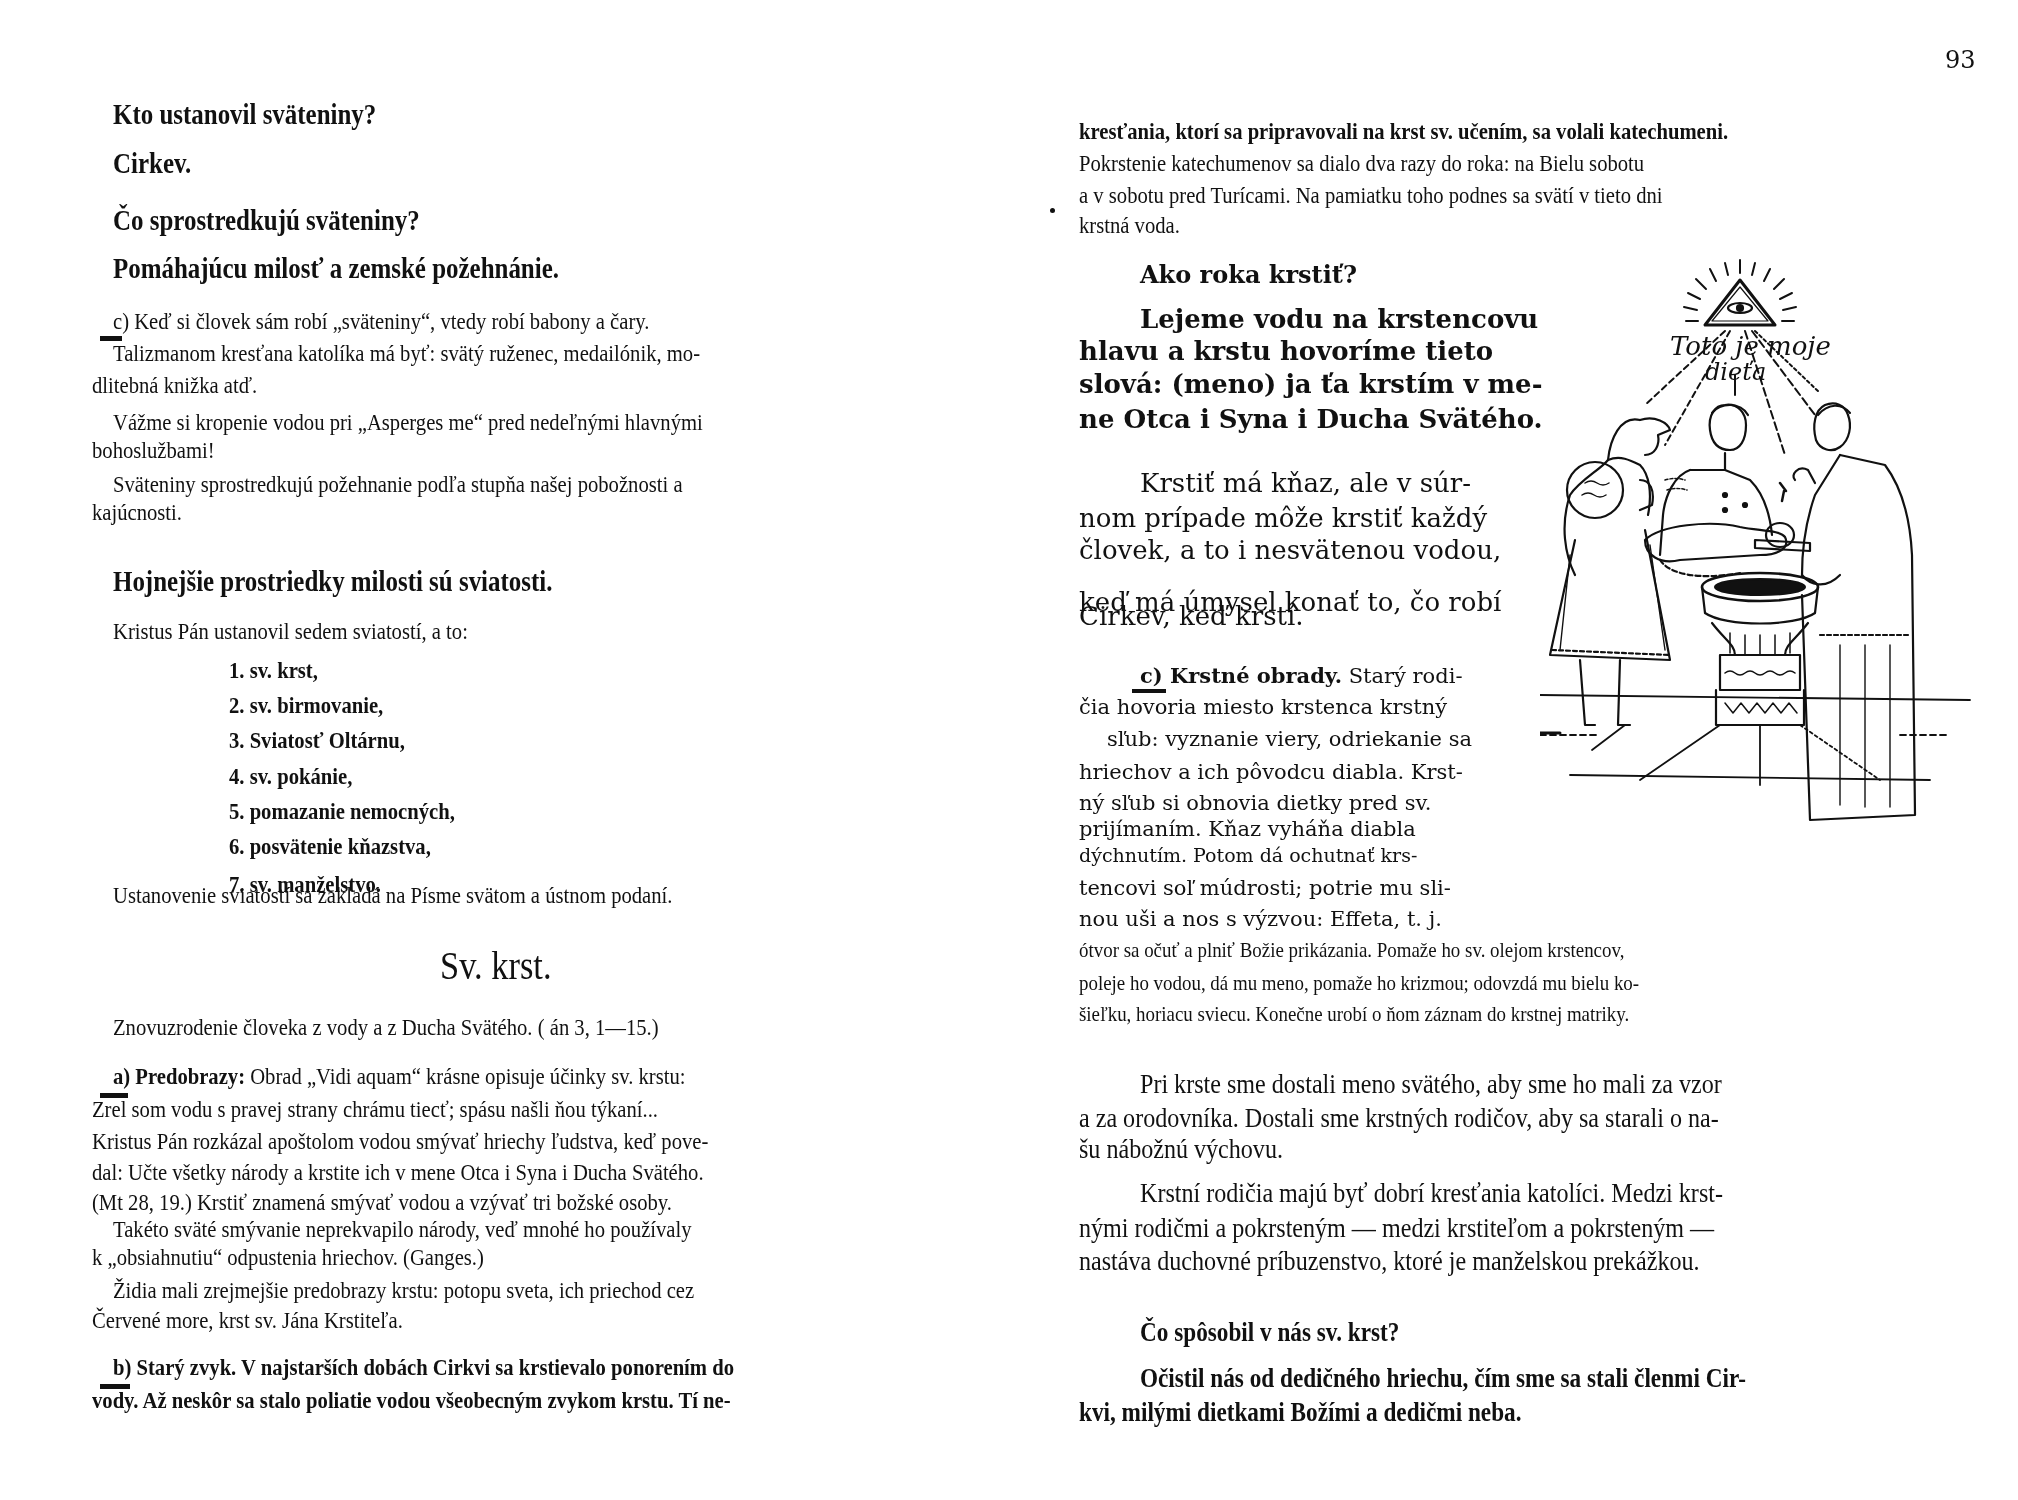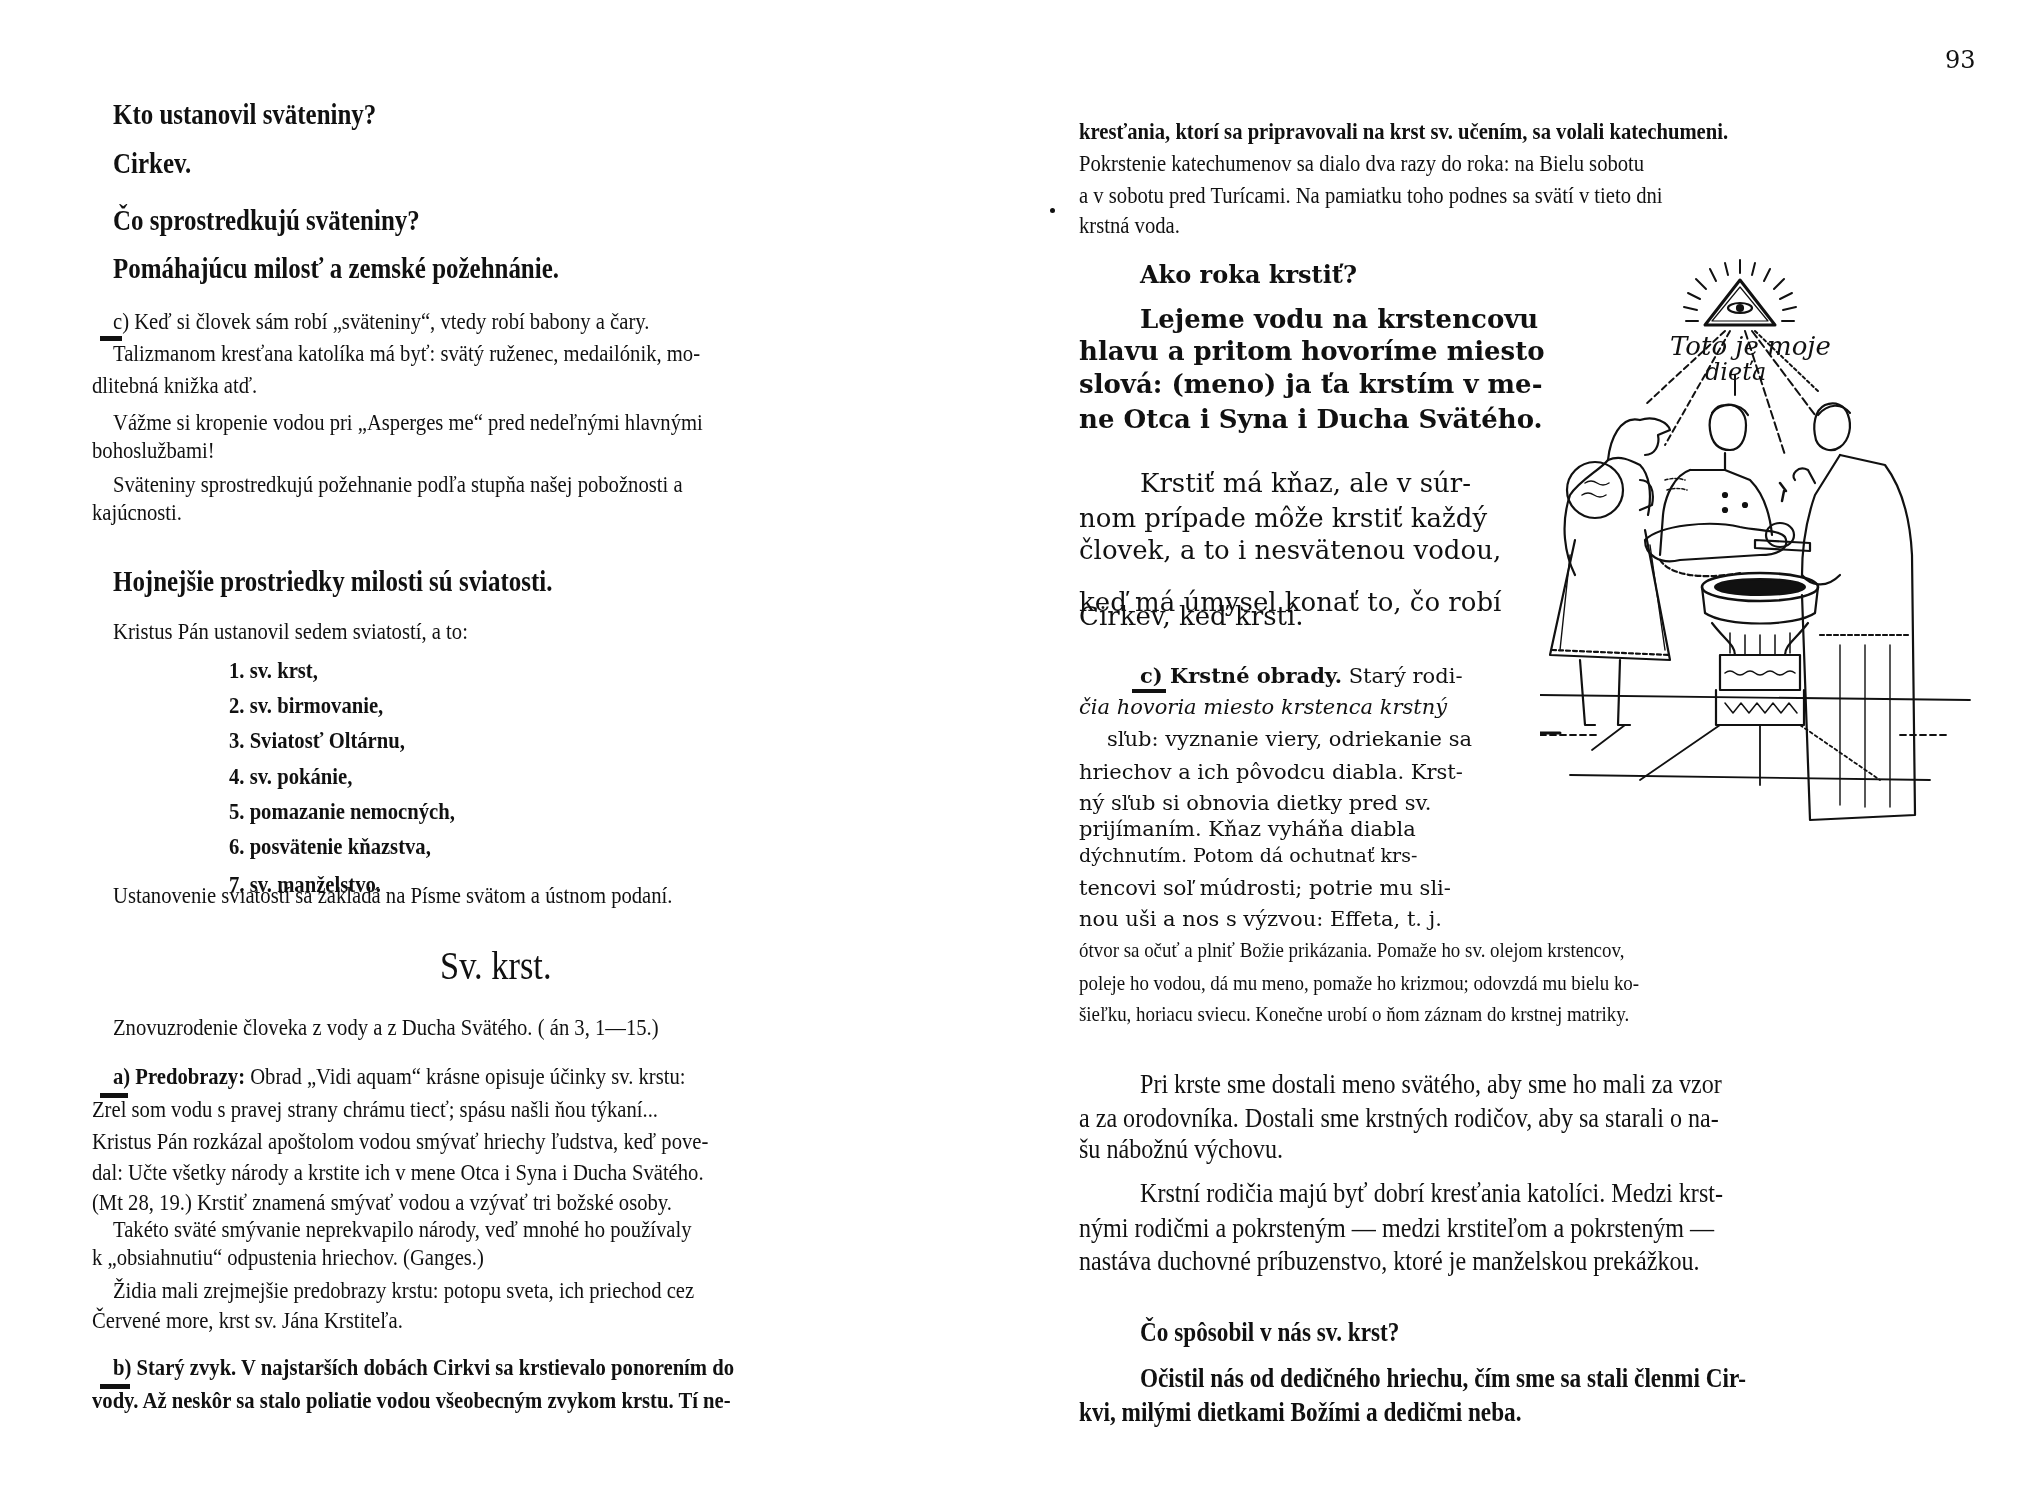"hlavu a pritom hovoríme miesto" div.ln { text: pritom hovoríme miesto -> krstu hovoríme tieto }
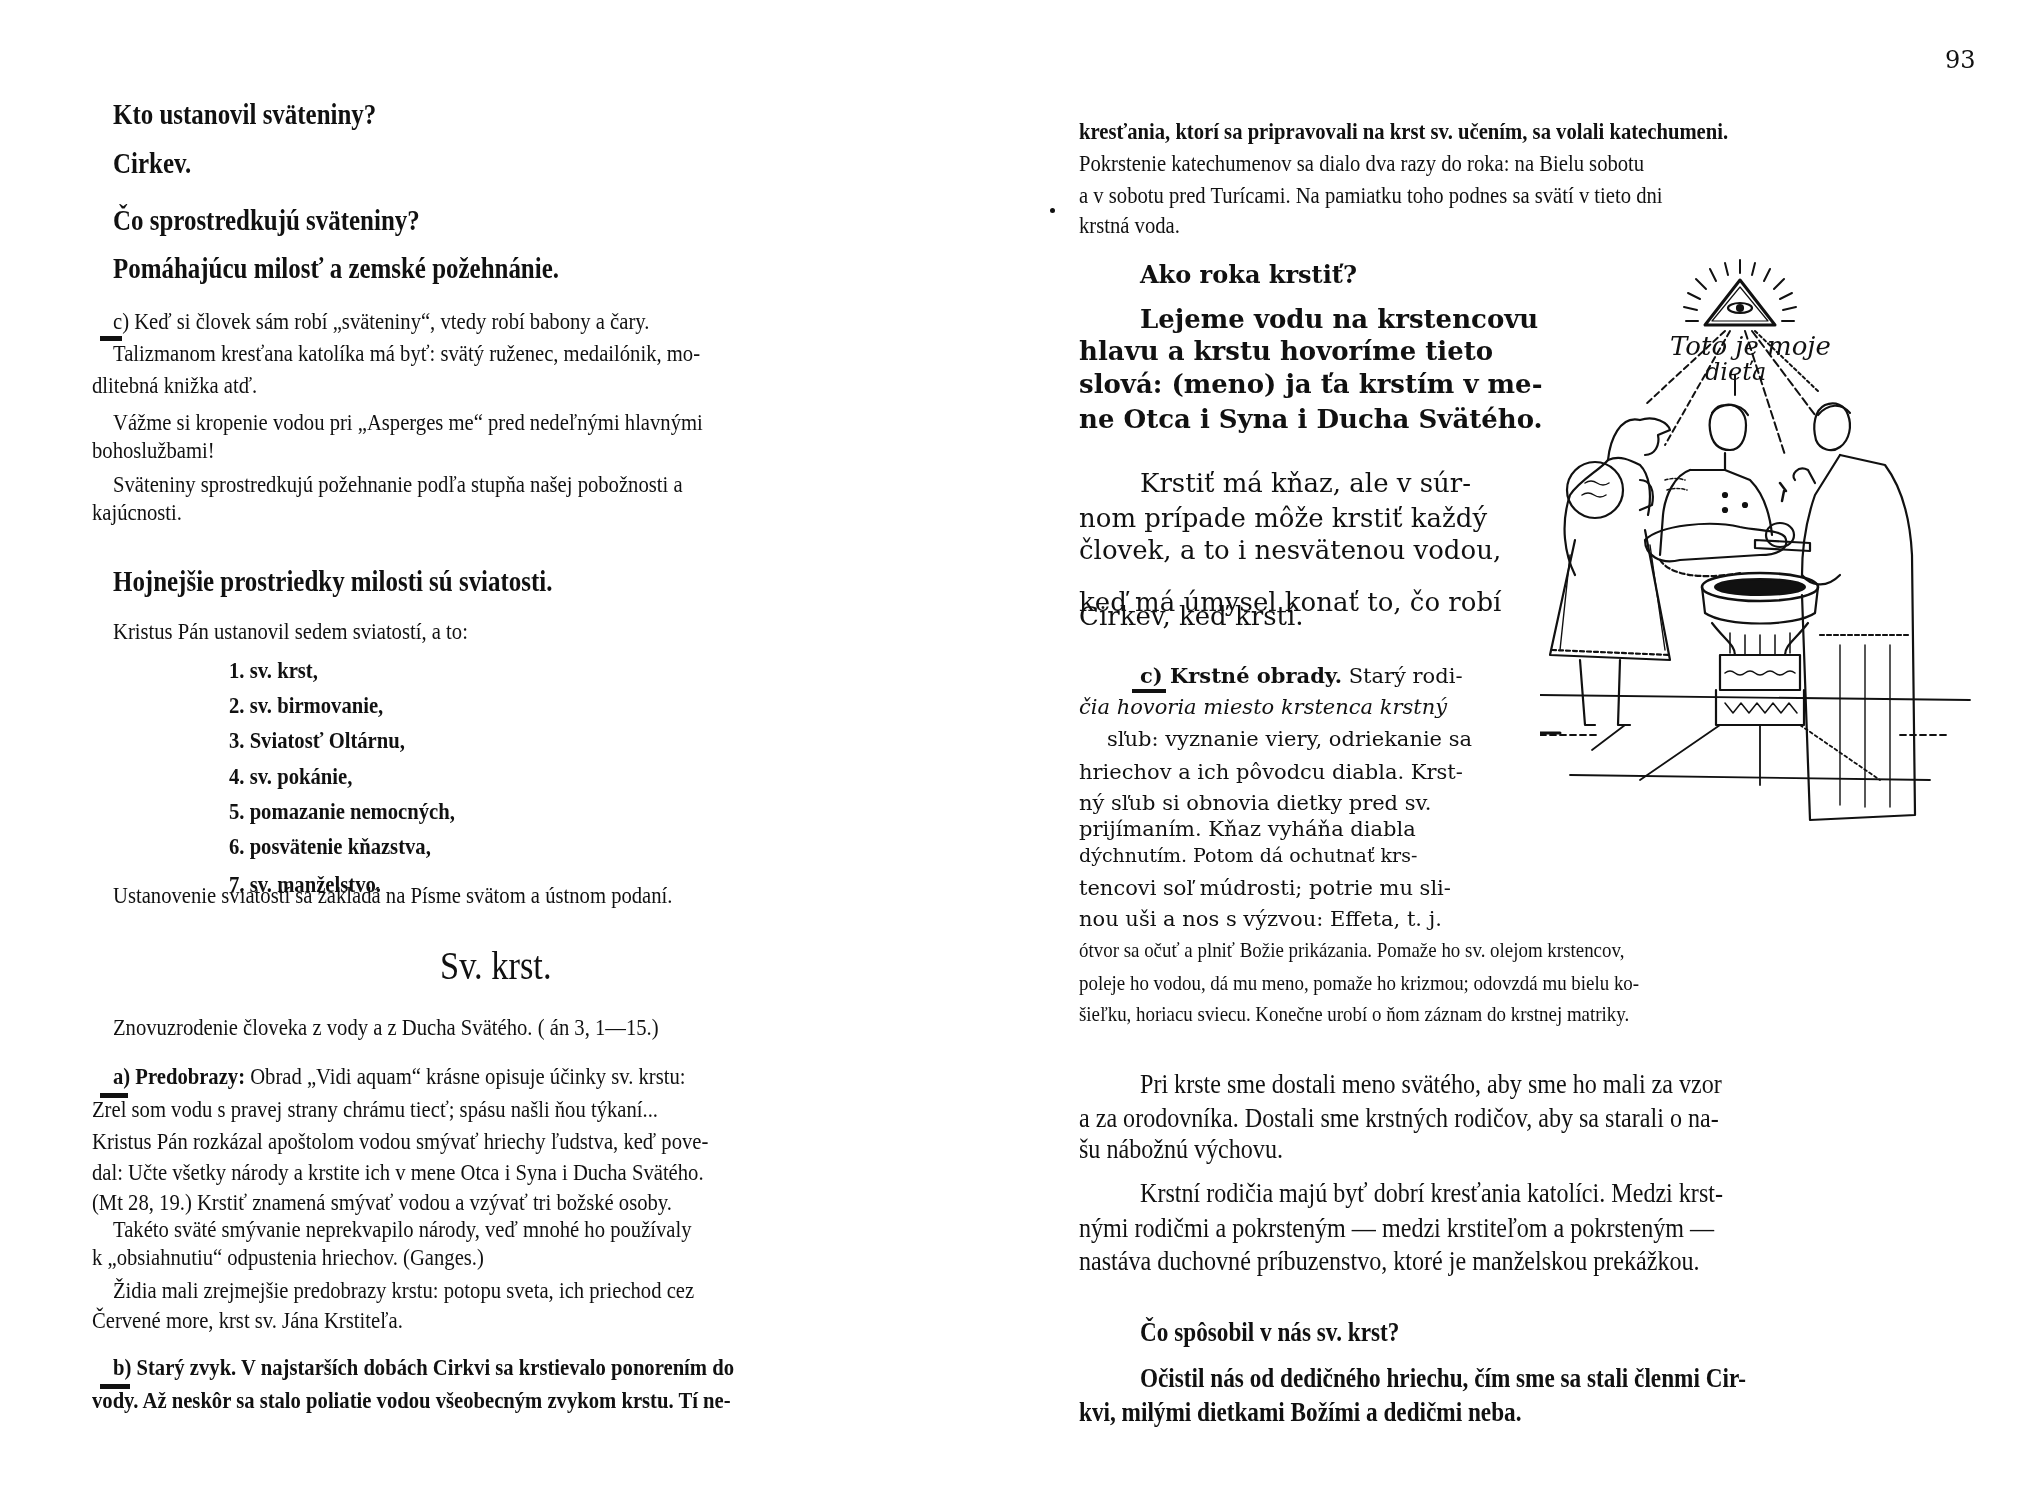"čia hovoria miesto krstenca krstný" div.ln { font-style: italic -> none }
